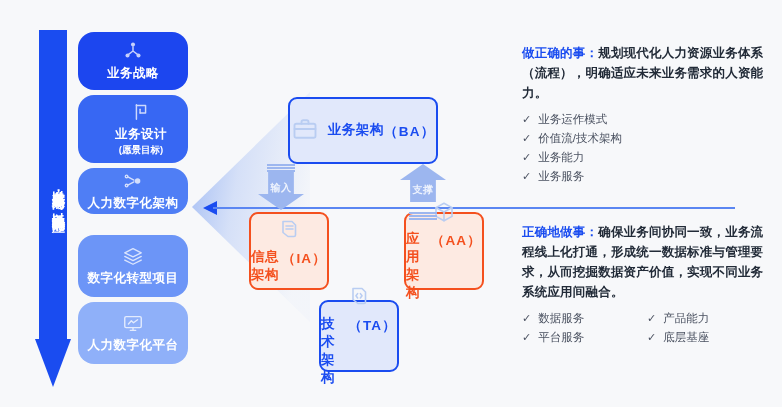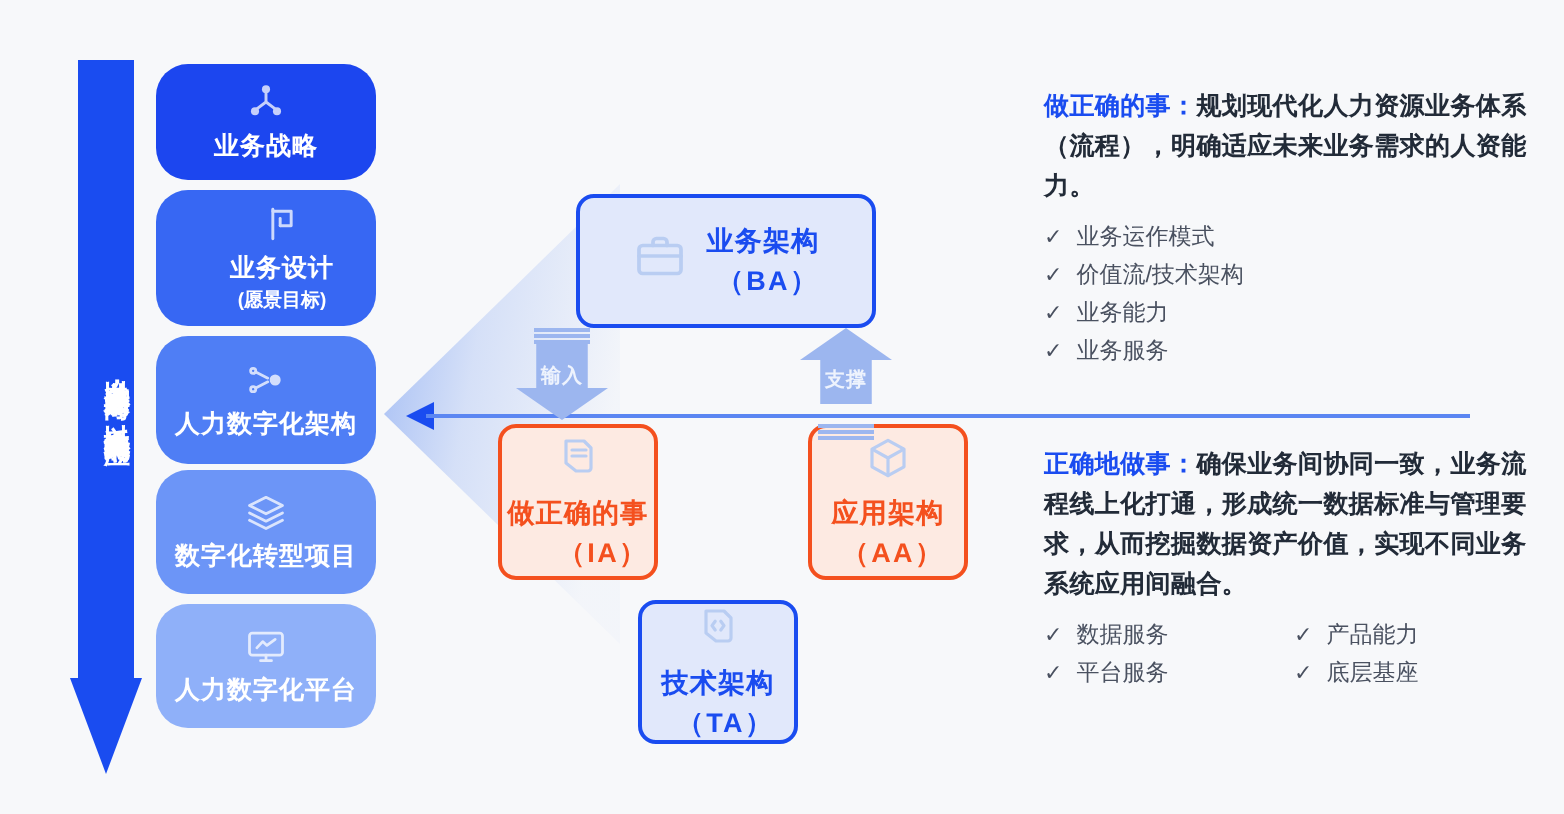"业务架构" .abox .a-col { align-items: flex-end -> flex-start; flex-direction: column -> row }
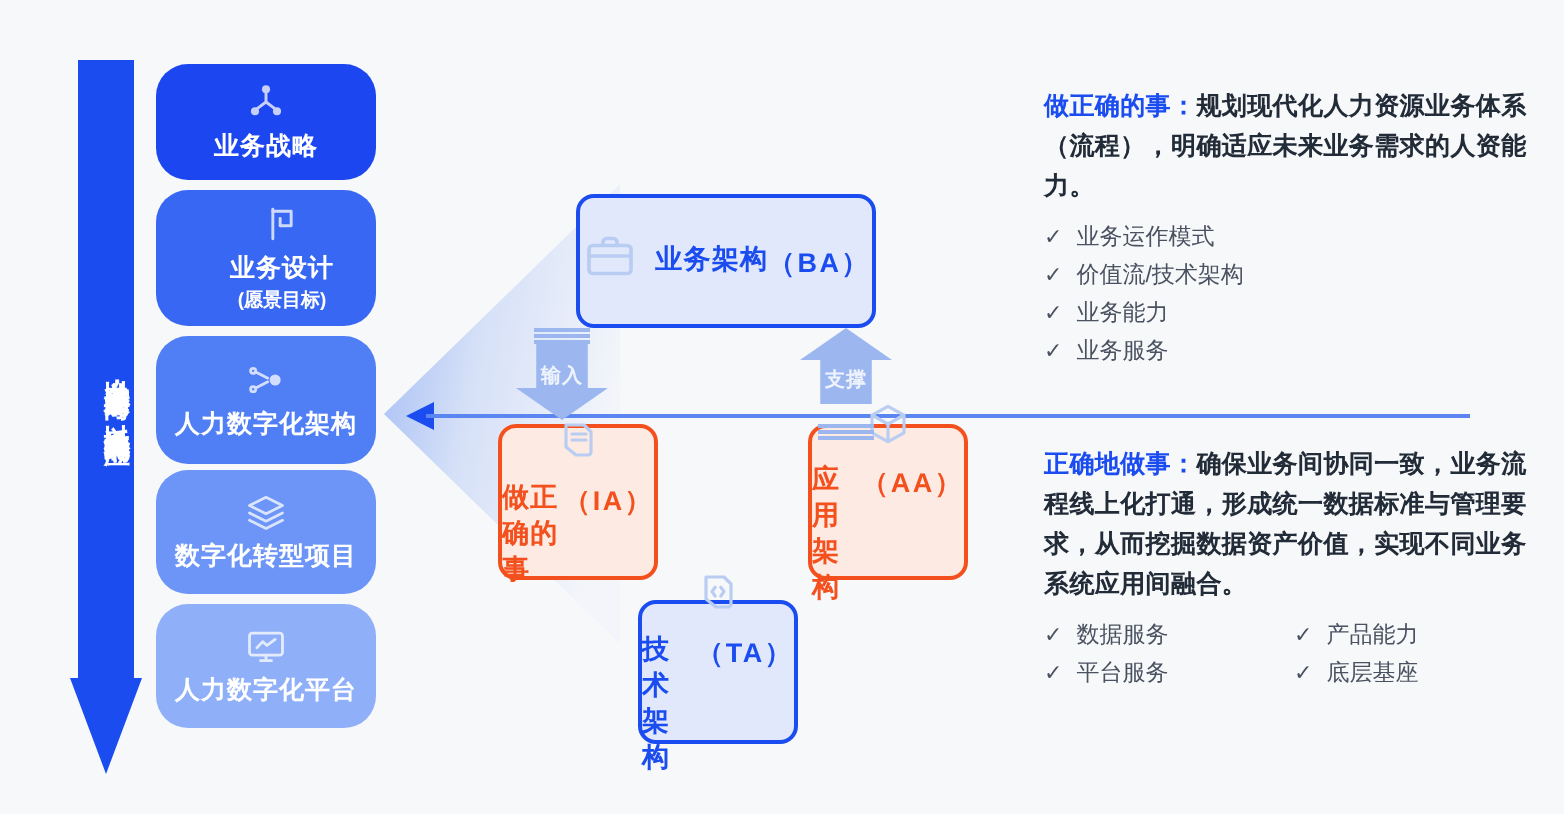"人力数字化架构" .card.c3 { height: 64px -> 46px }
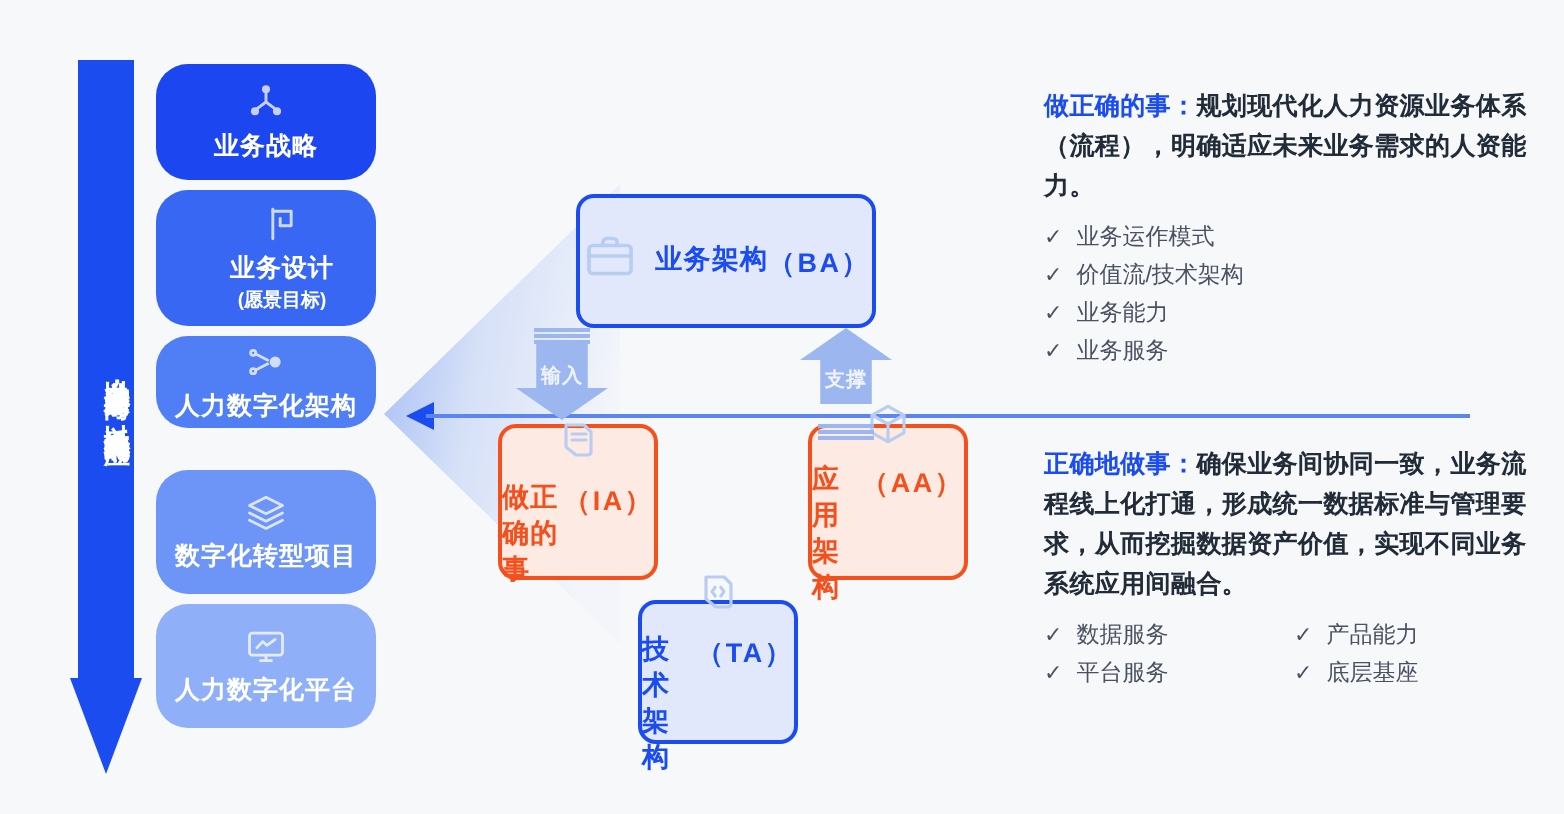"做正确的事" span.a-t1 { text: 做正确的事 -> 信息架构 }
